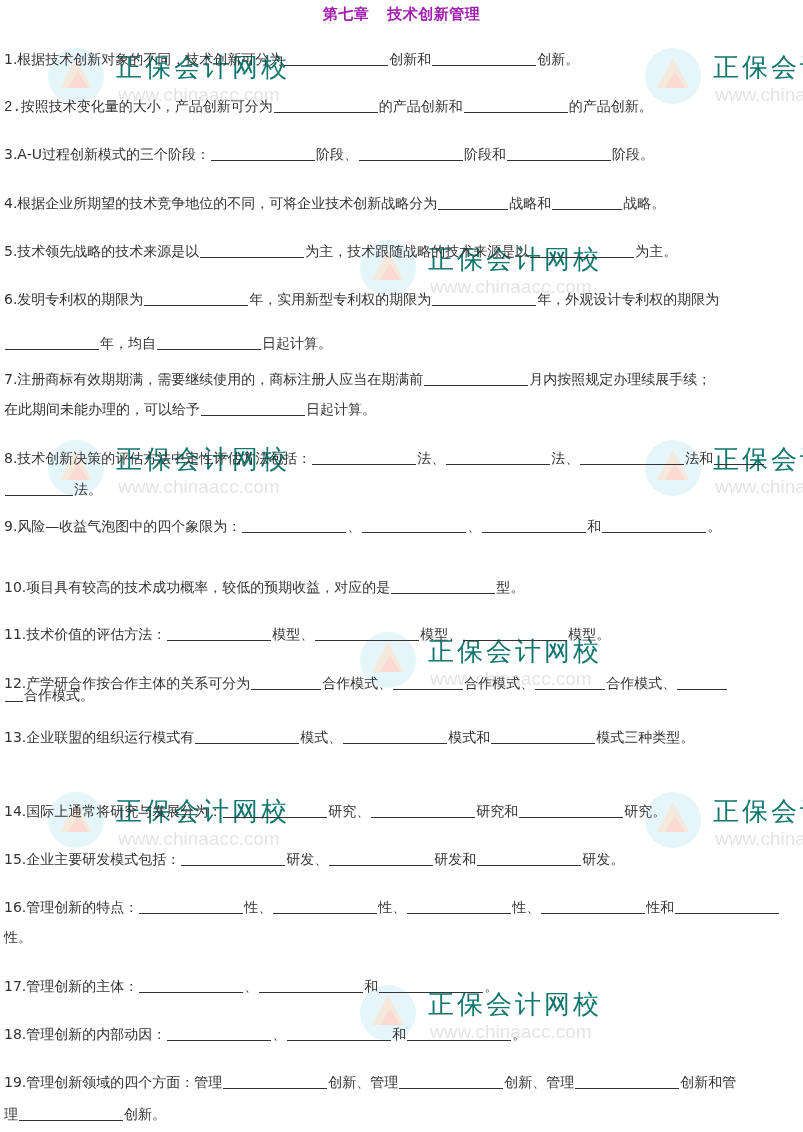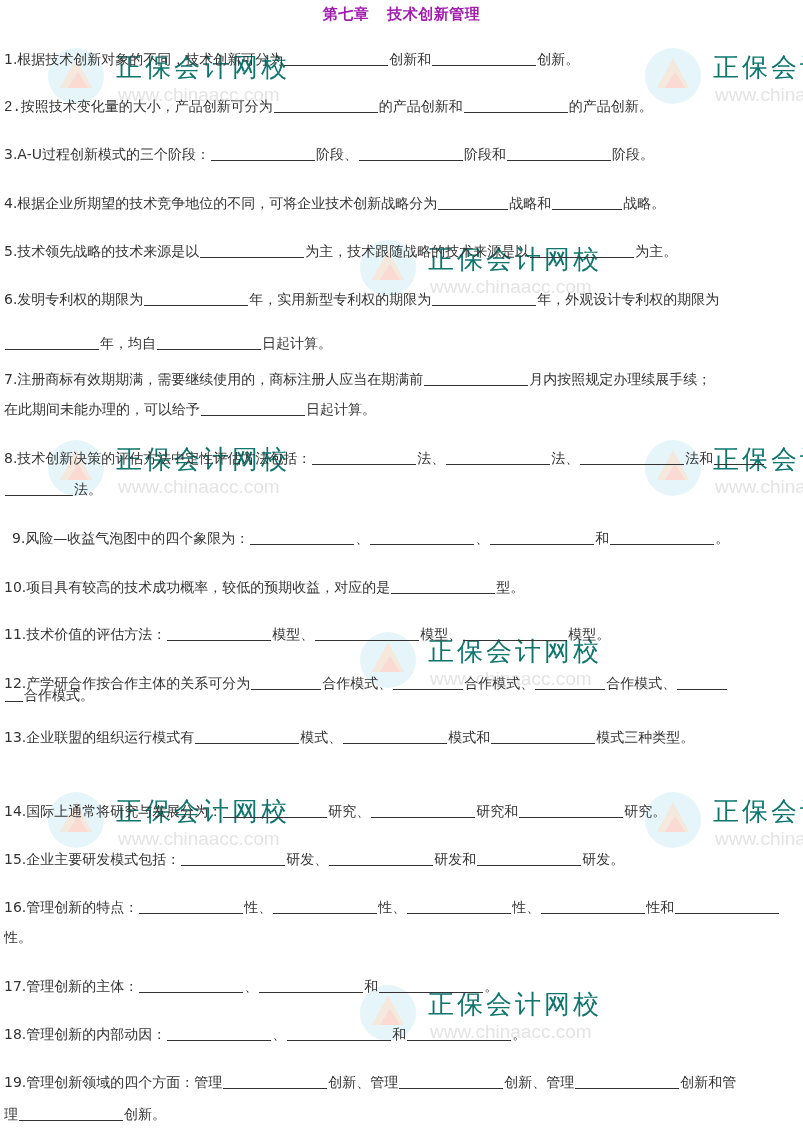"9.风险—收益气泡图中的四个象限为： 、 、 和 。" div.q { margin-left: 8px -> none; top: 523px -> 511px }
